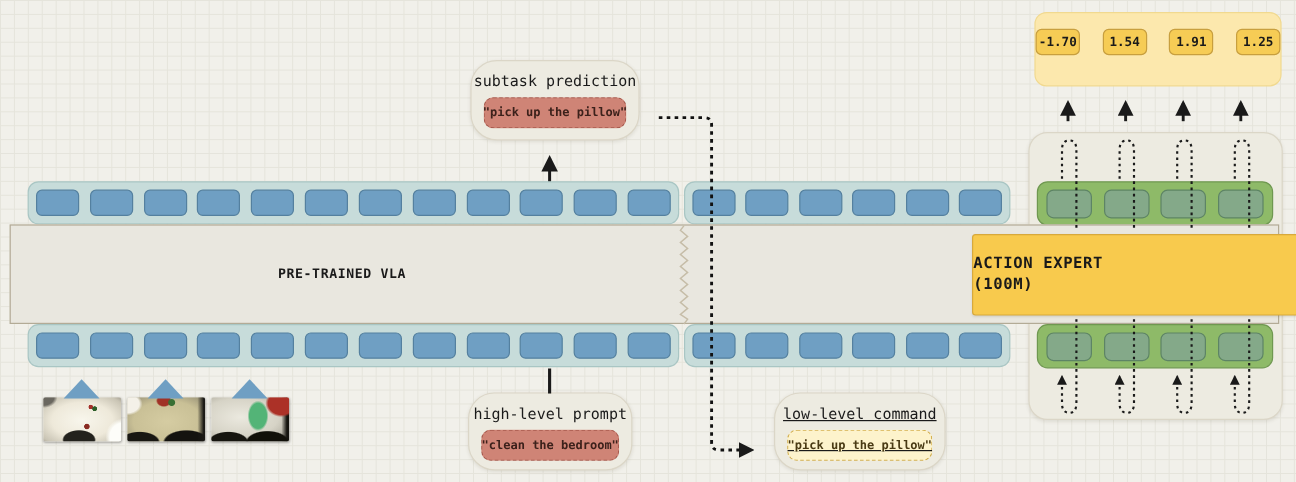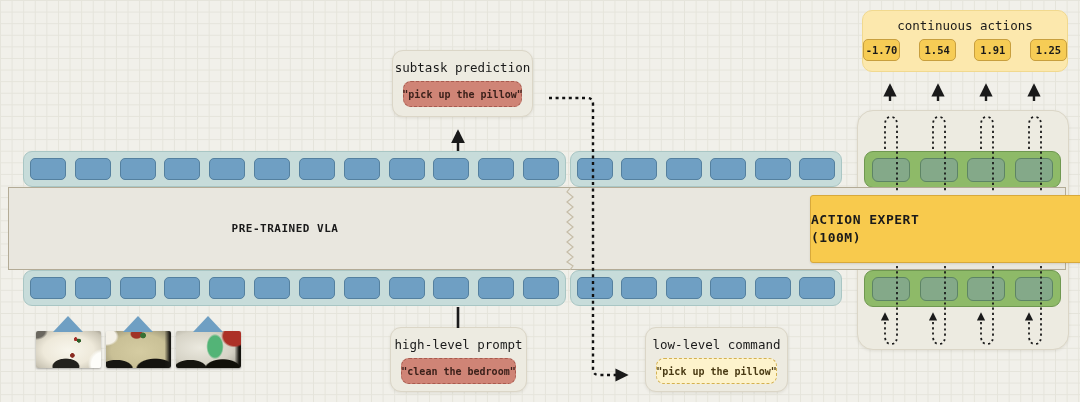"continuous actions" div.ca-title { html: <div>continuous actions</div> -> none }
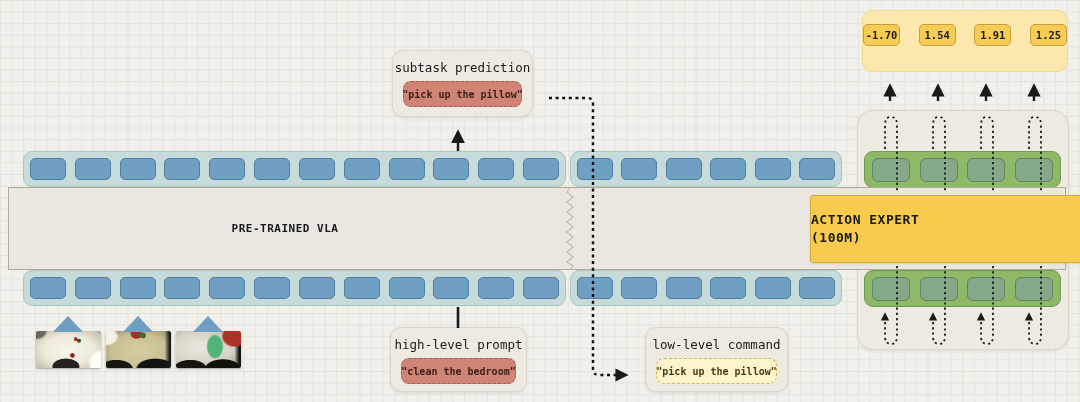"subtask prediction" .label-box { border-radius: none -> 22px }
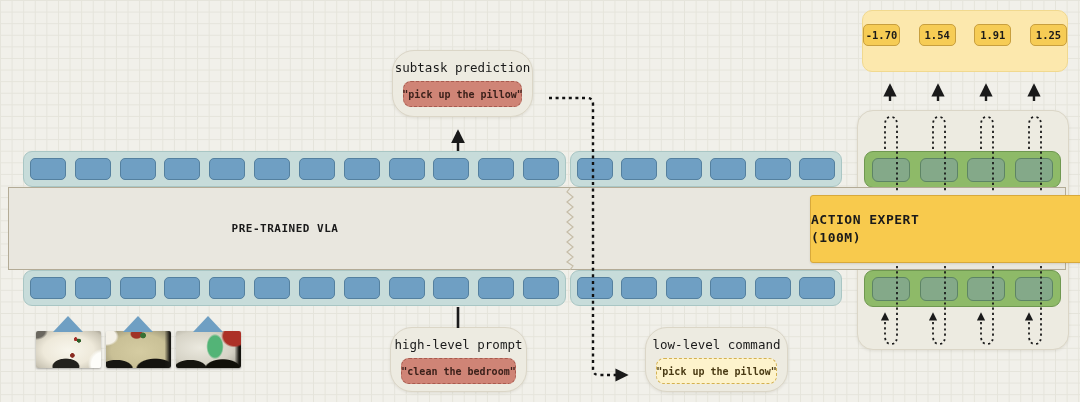"low-level command" .lb-low { text-decoration: none -> underline }
